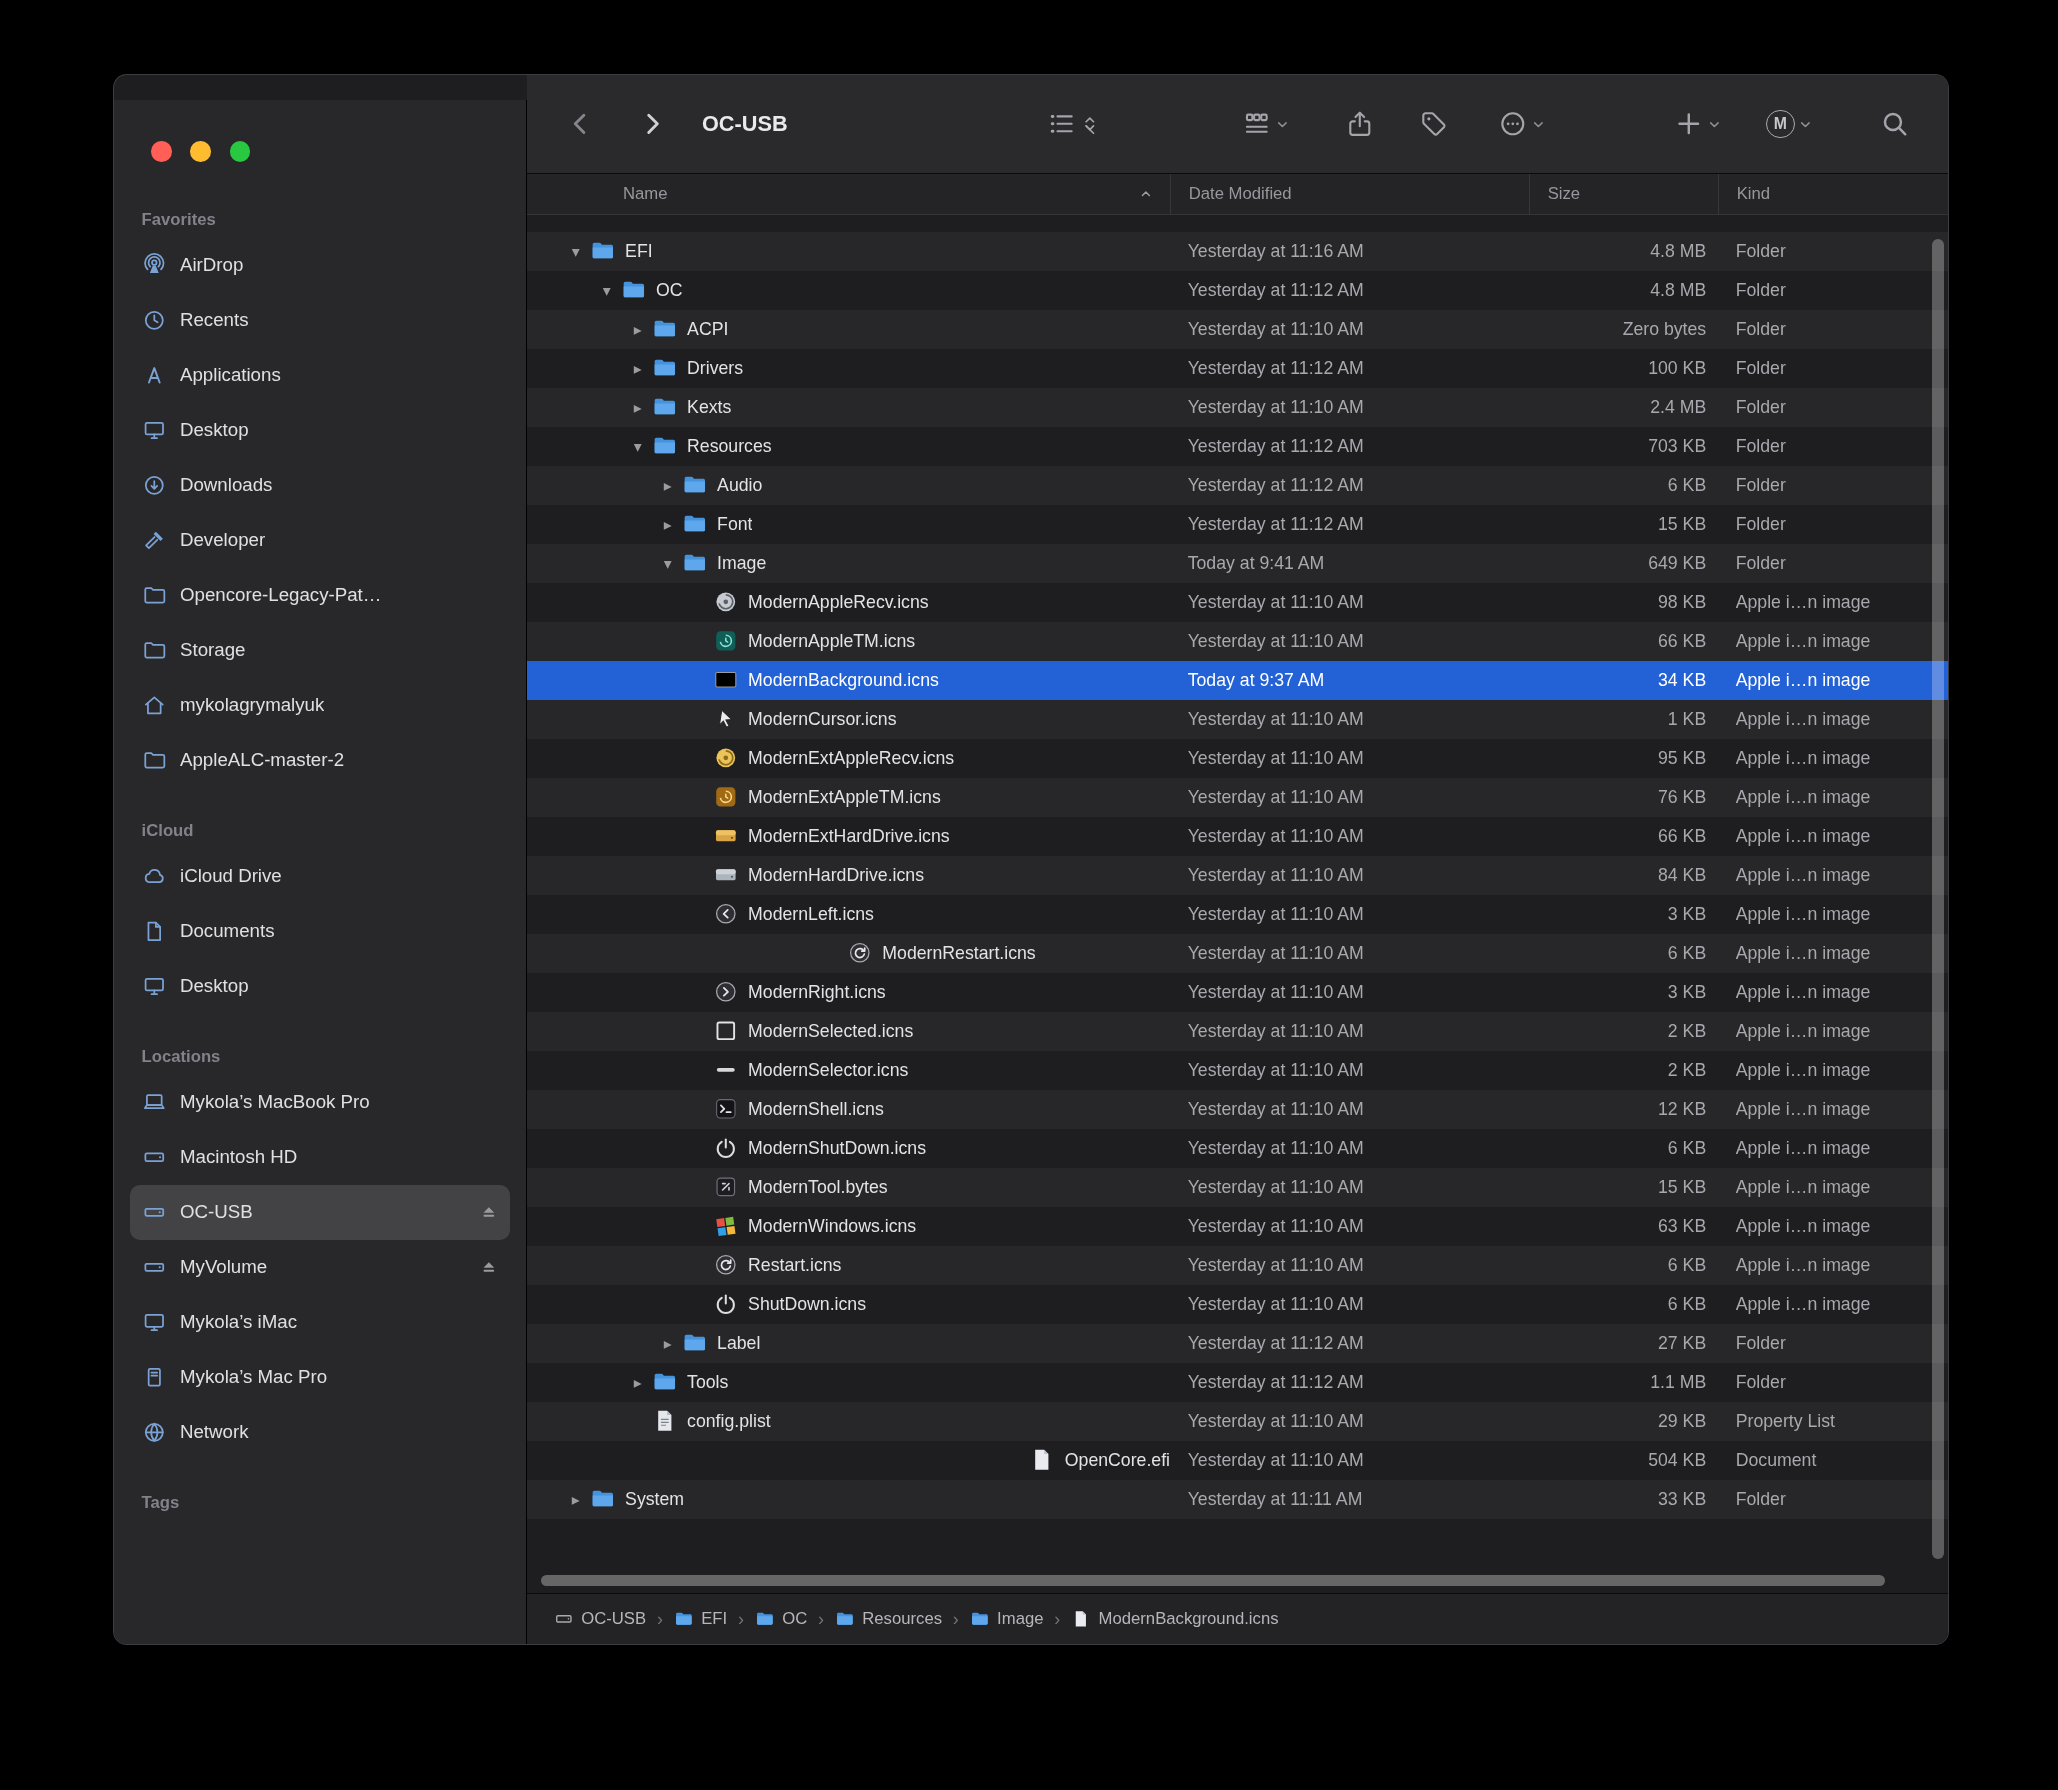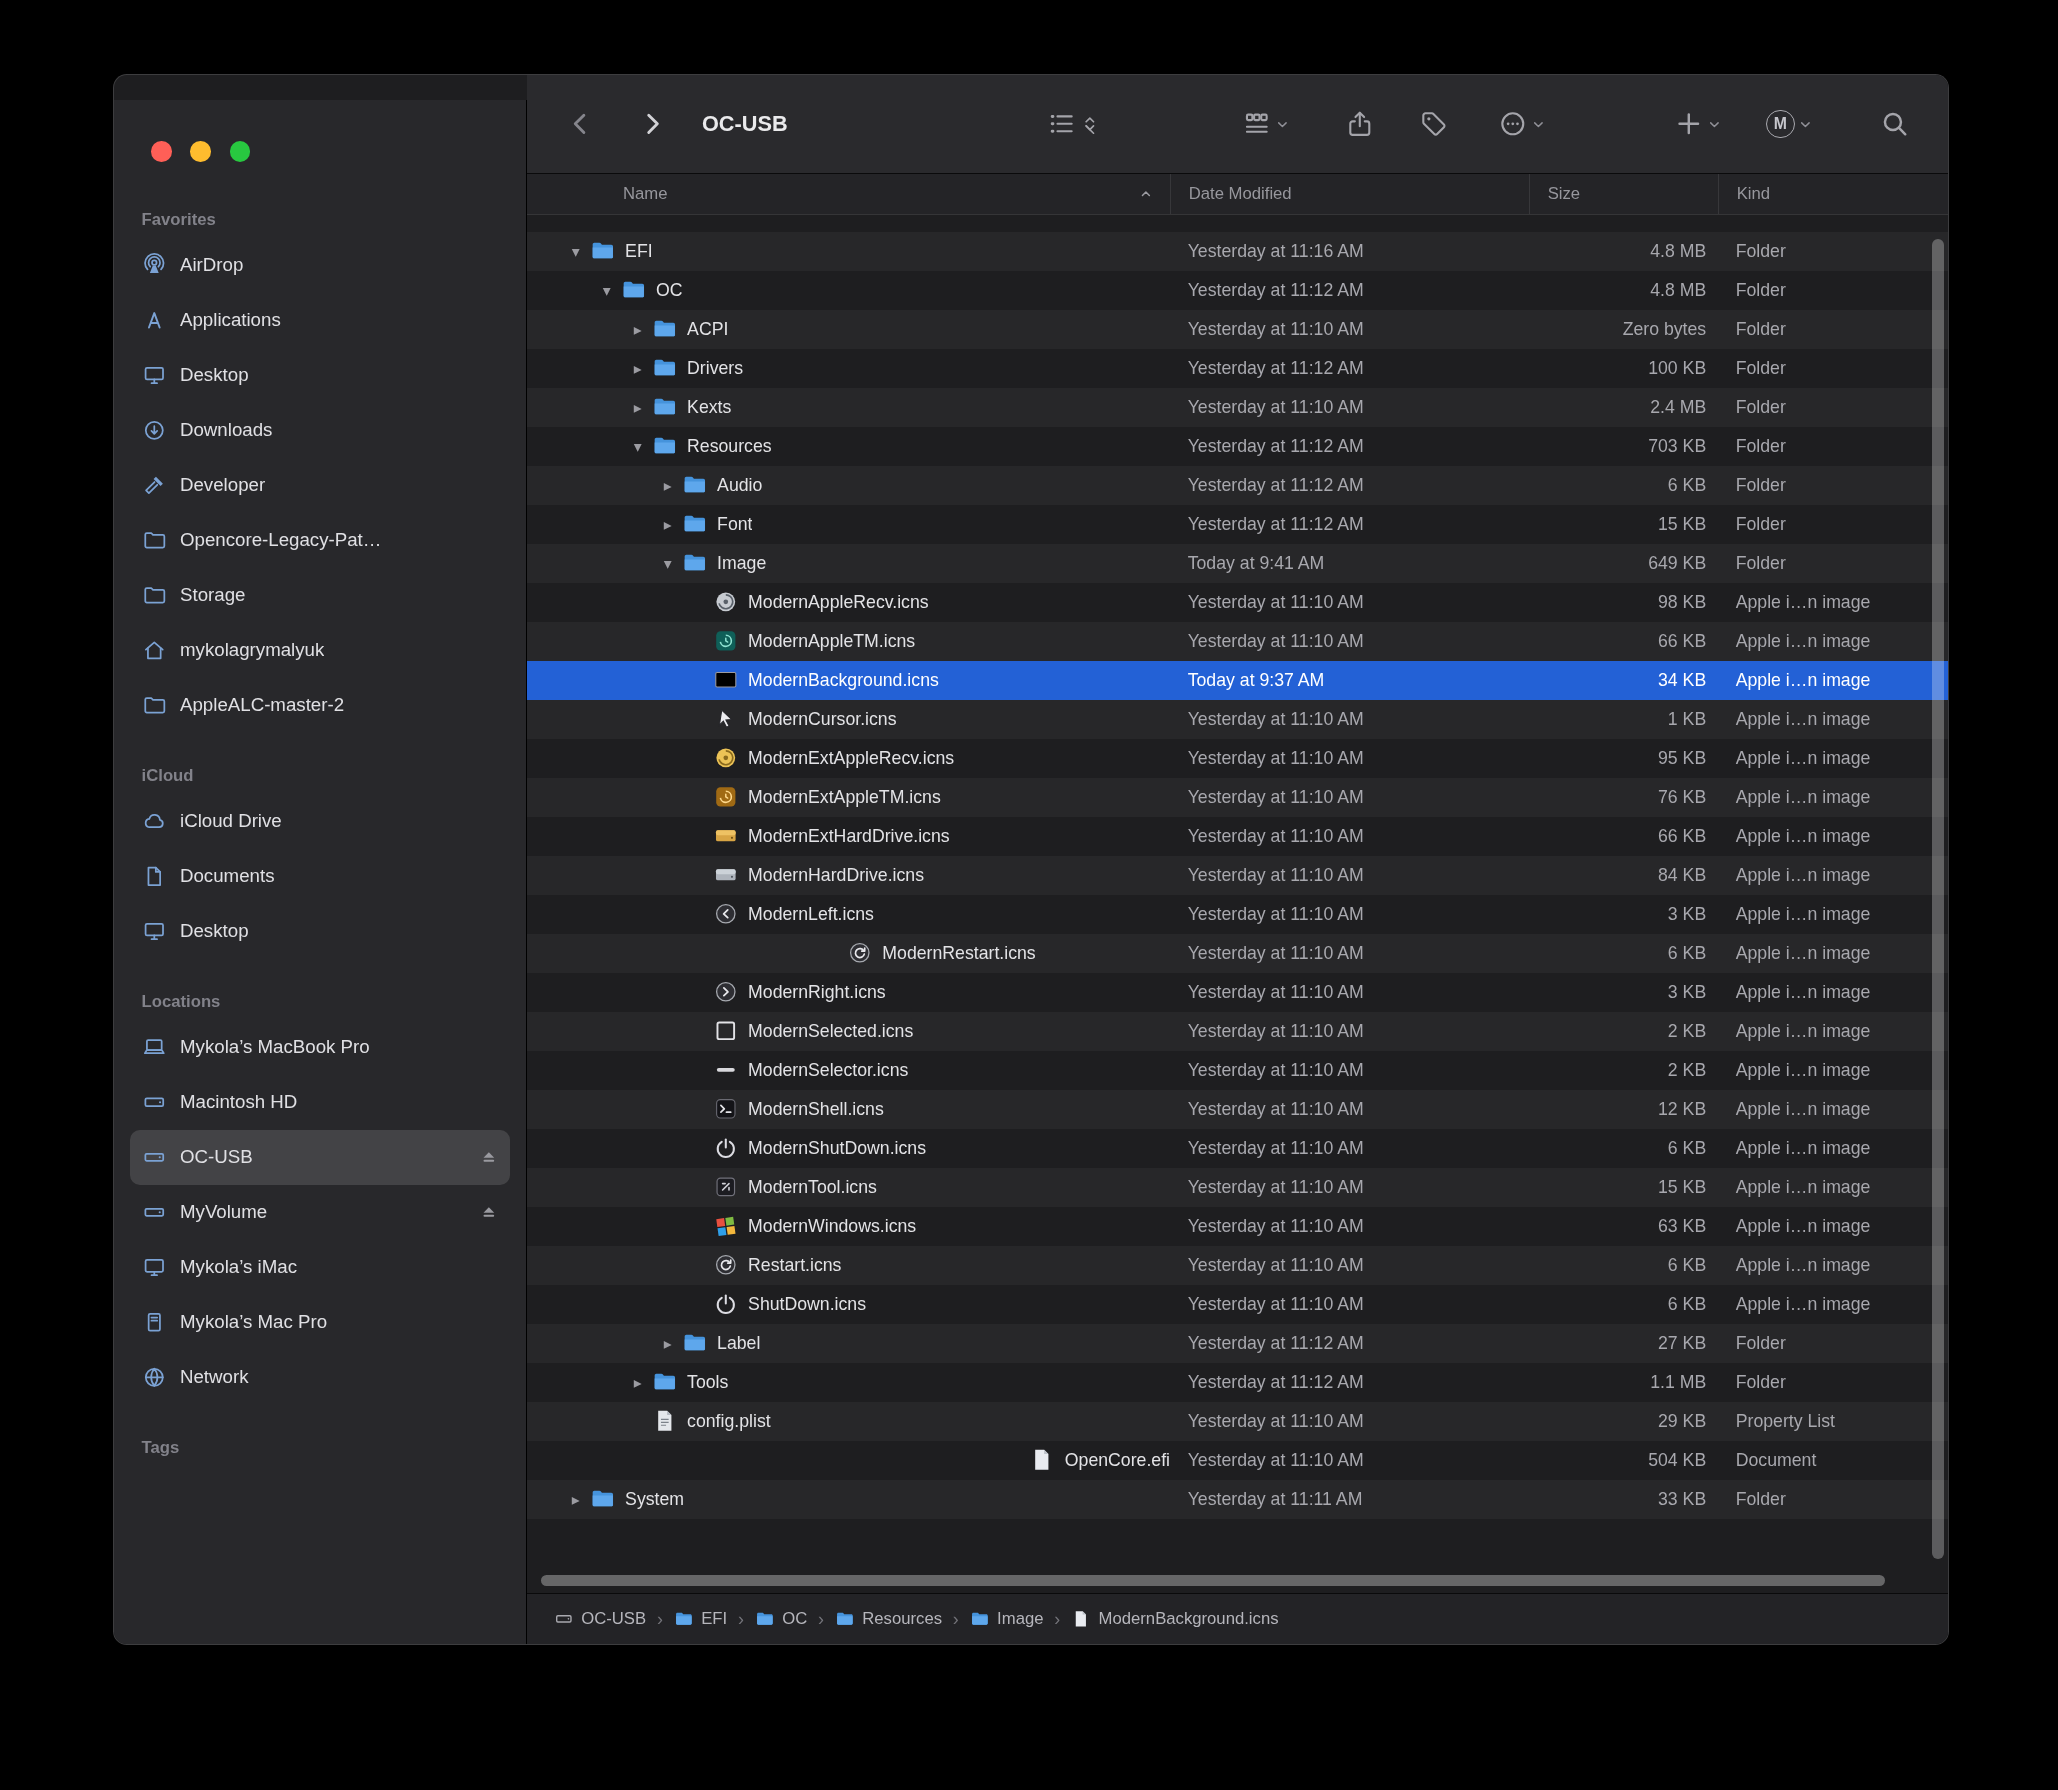"Recents" div.side-item { html: none -> <div> <span> <svg> <circle></circle> <path></path> </svg> </span> <span>Recents</span> </div> }
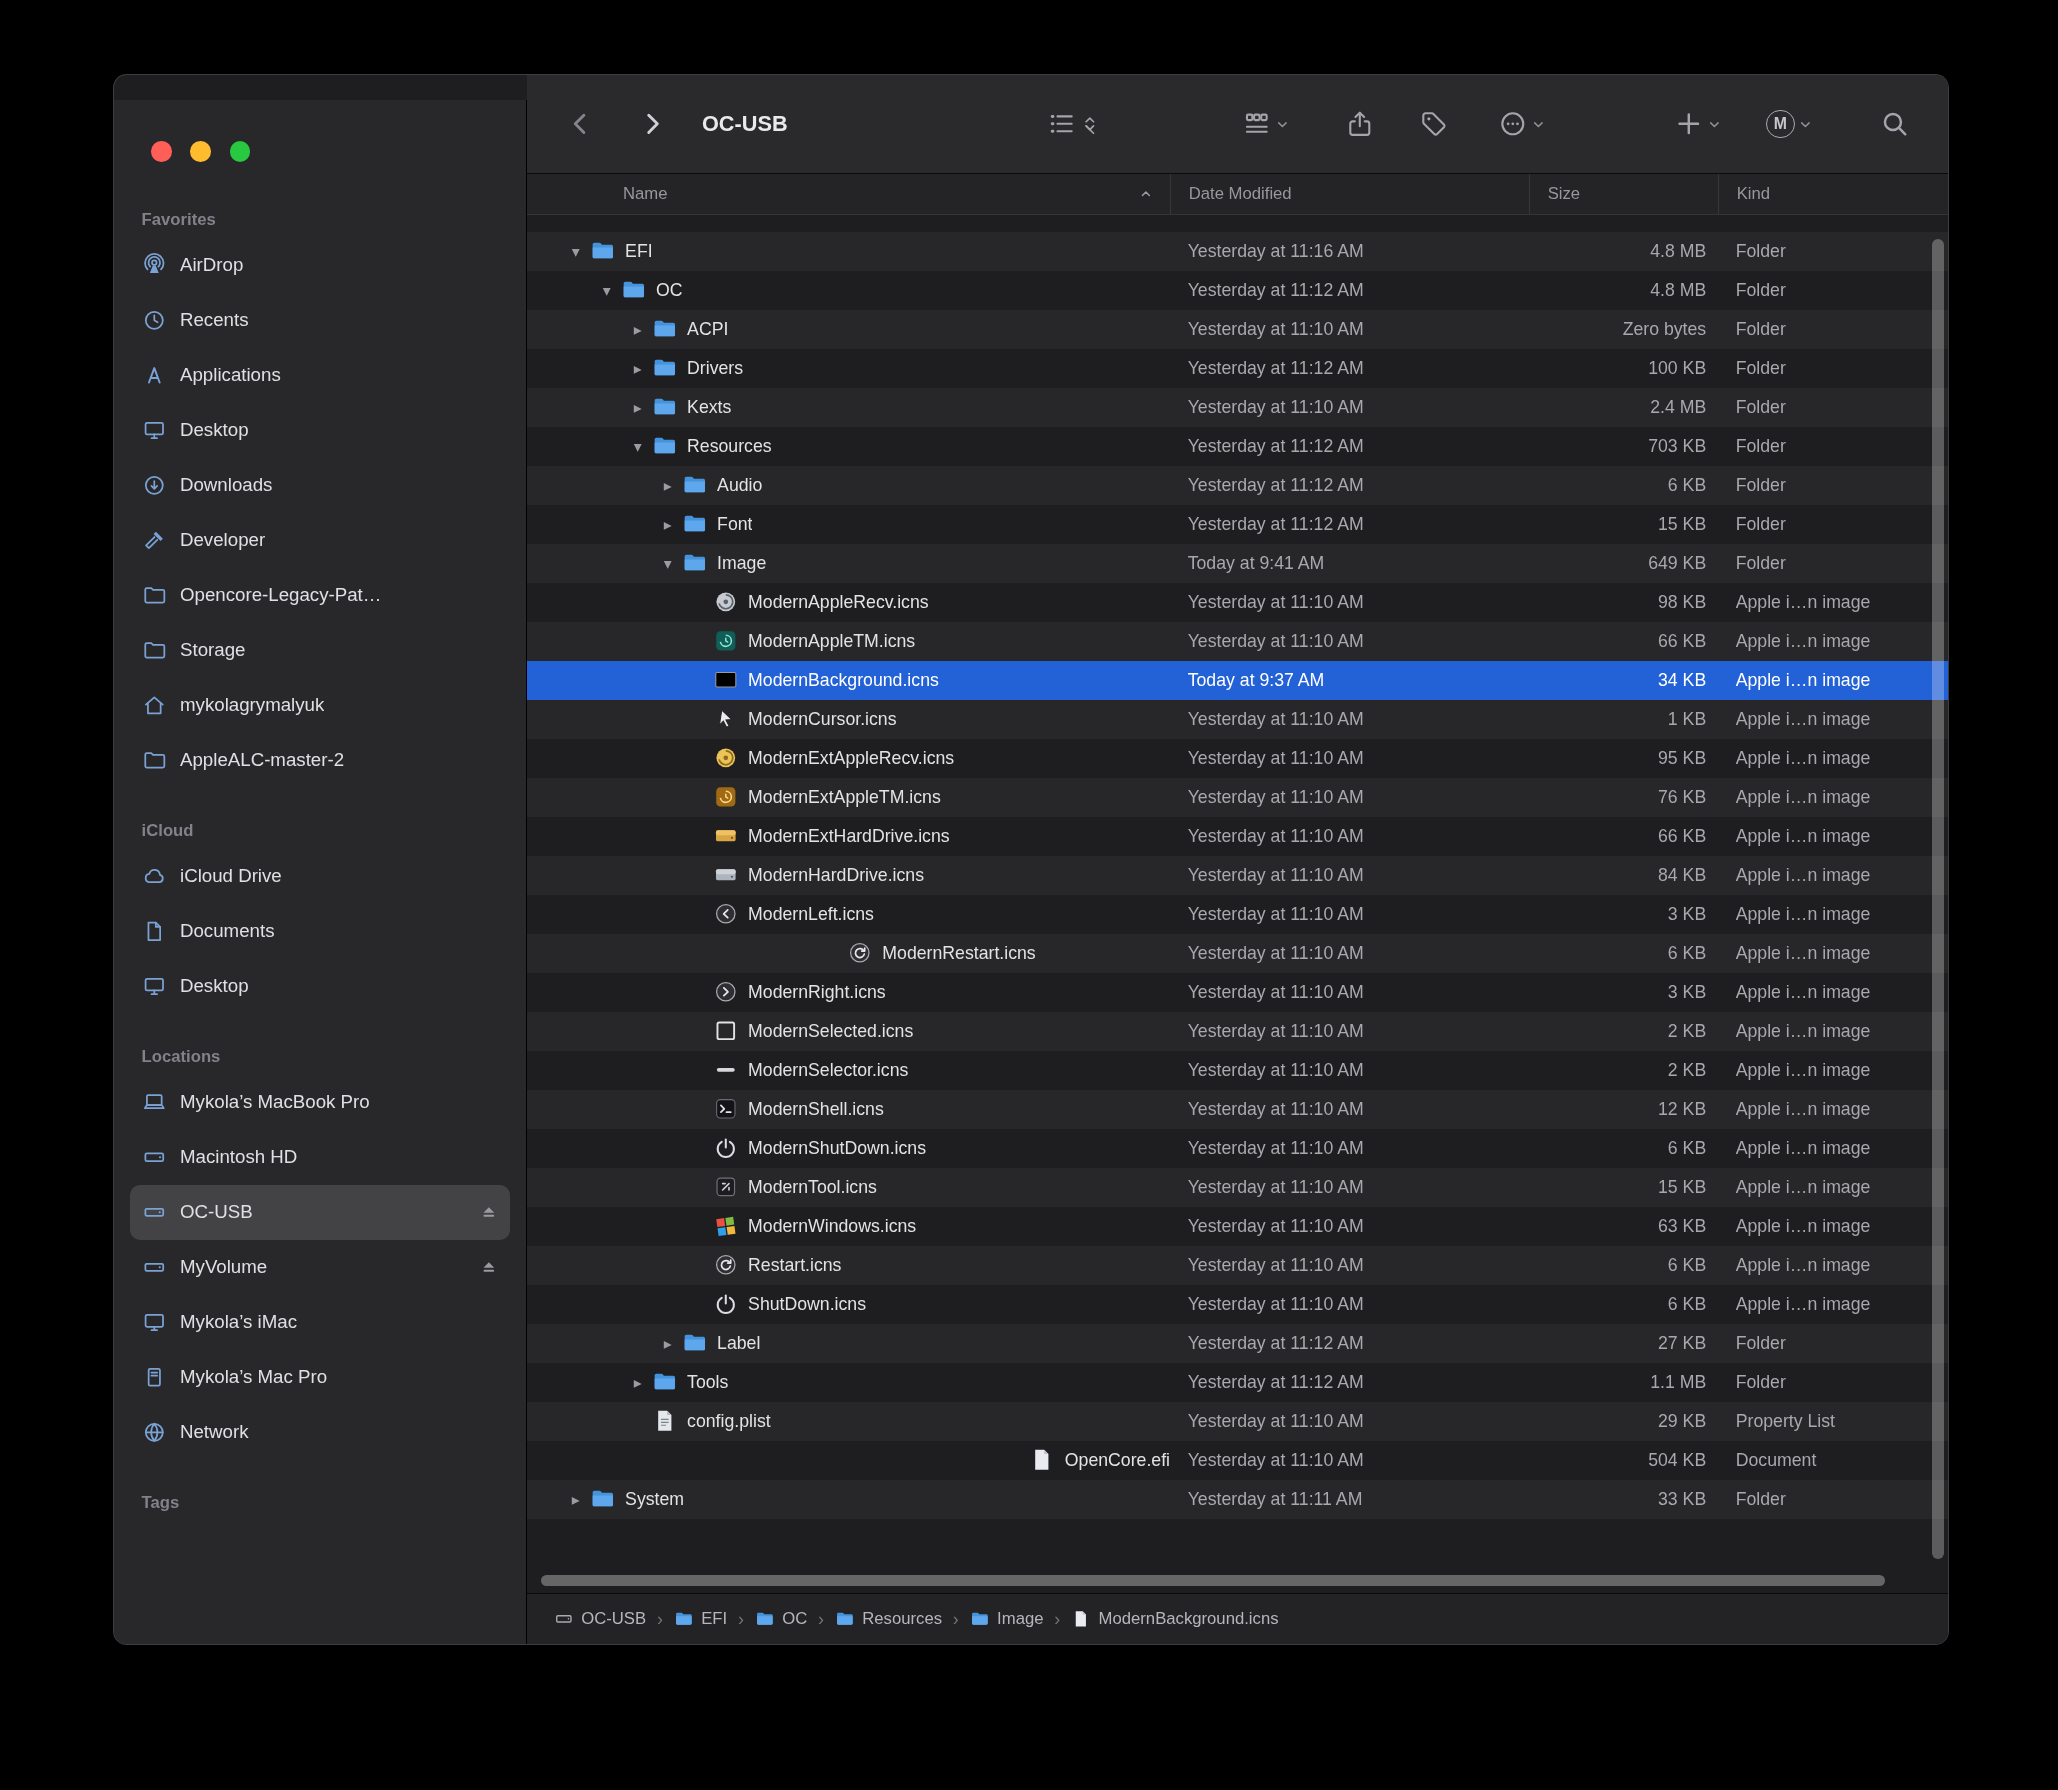"ModernTool.icns" span.file-name { text: ModernTool.icns -> ModernTool.bytes }
